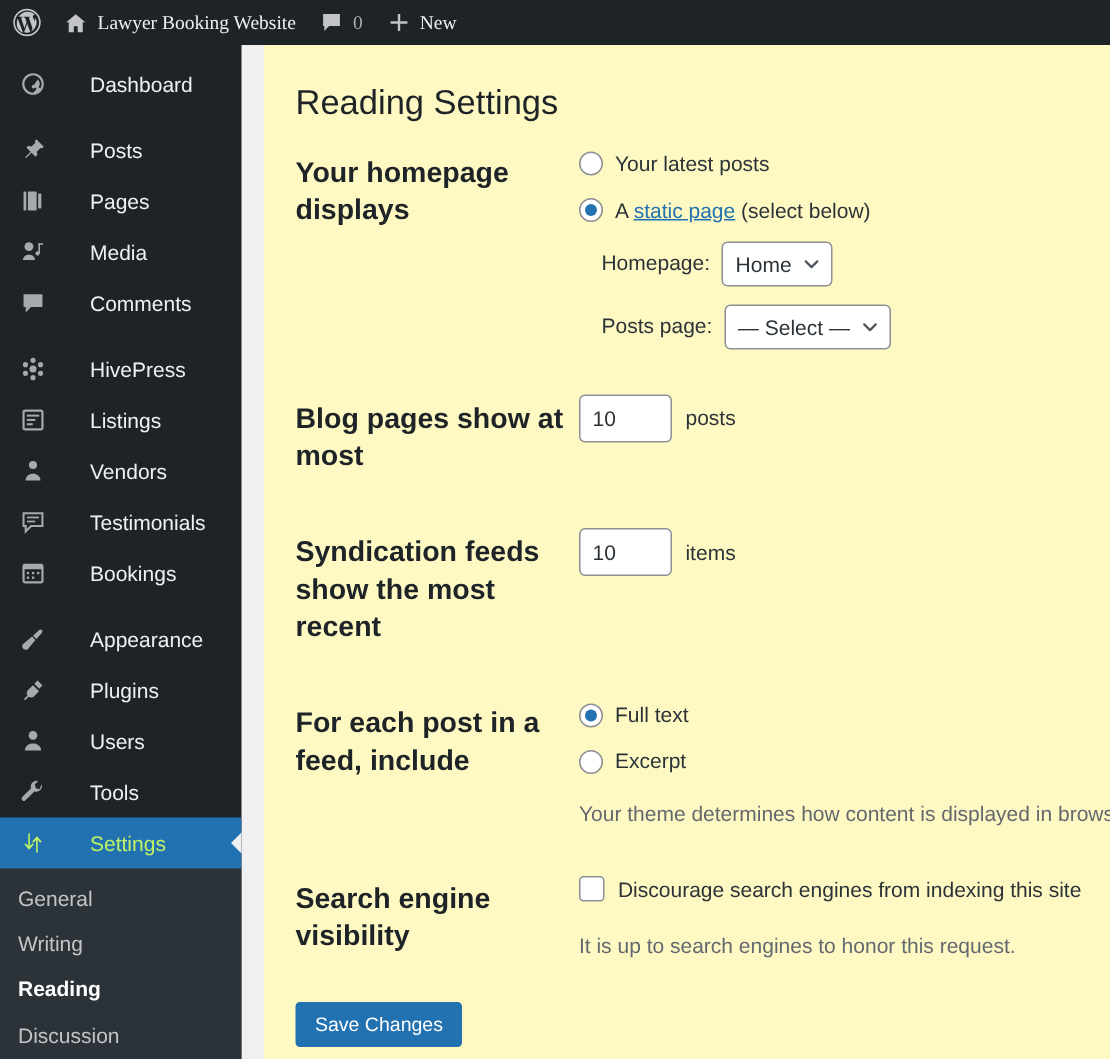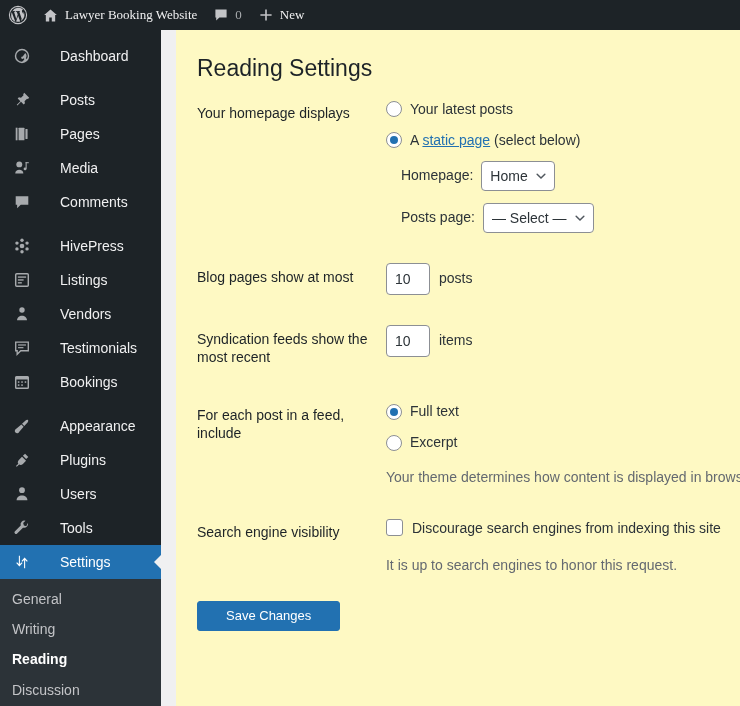"Your homepage displays" table.form-table th { font-size: 14px -> 19px; font-weight: 400 -> 700 }
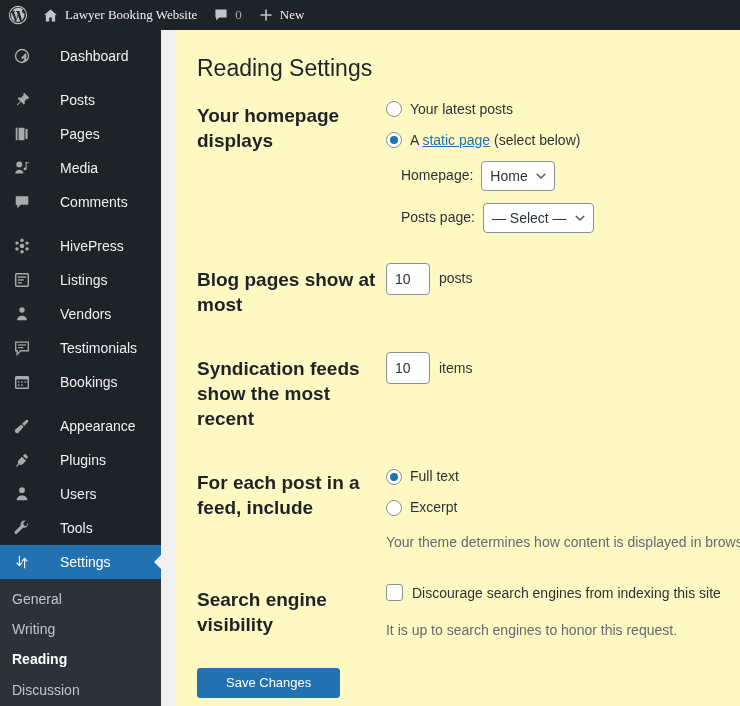"10" input.small-text { width: 44px -> 62px }
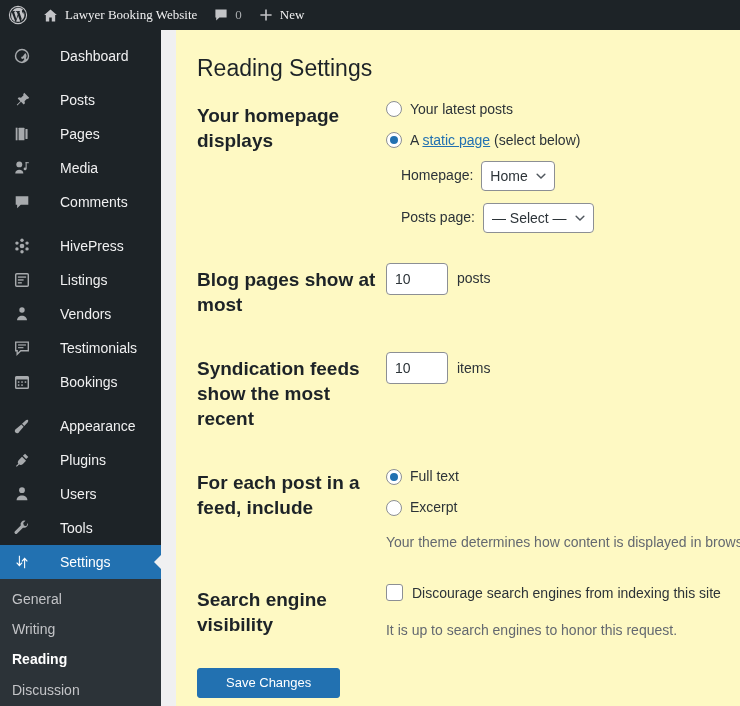"Settings" .menu-item.current .mi-icon, .menu-item.current .mi-label { color: #ffffff -> #bef264 }
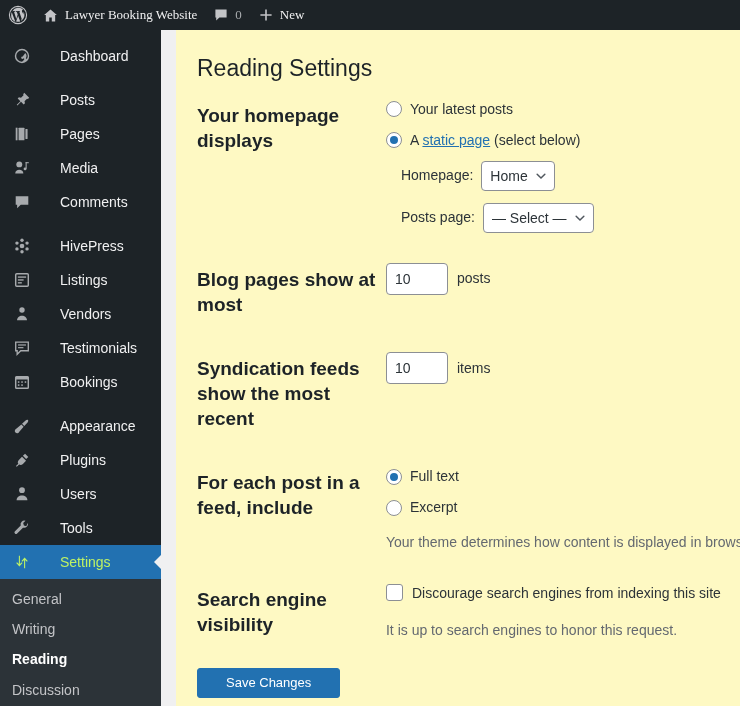"Save Changes" button.button-primary { padding: 0 28px -> 0 12px }
